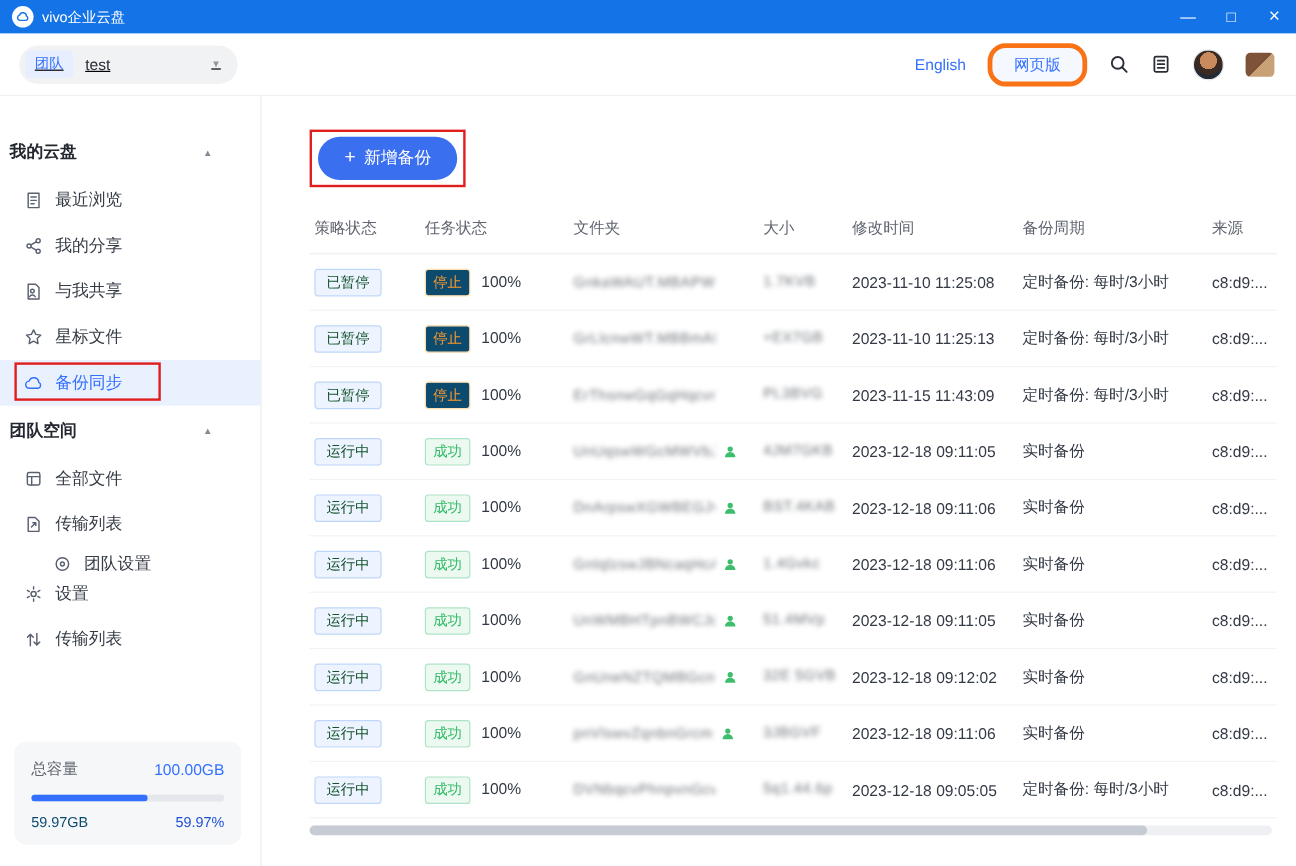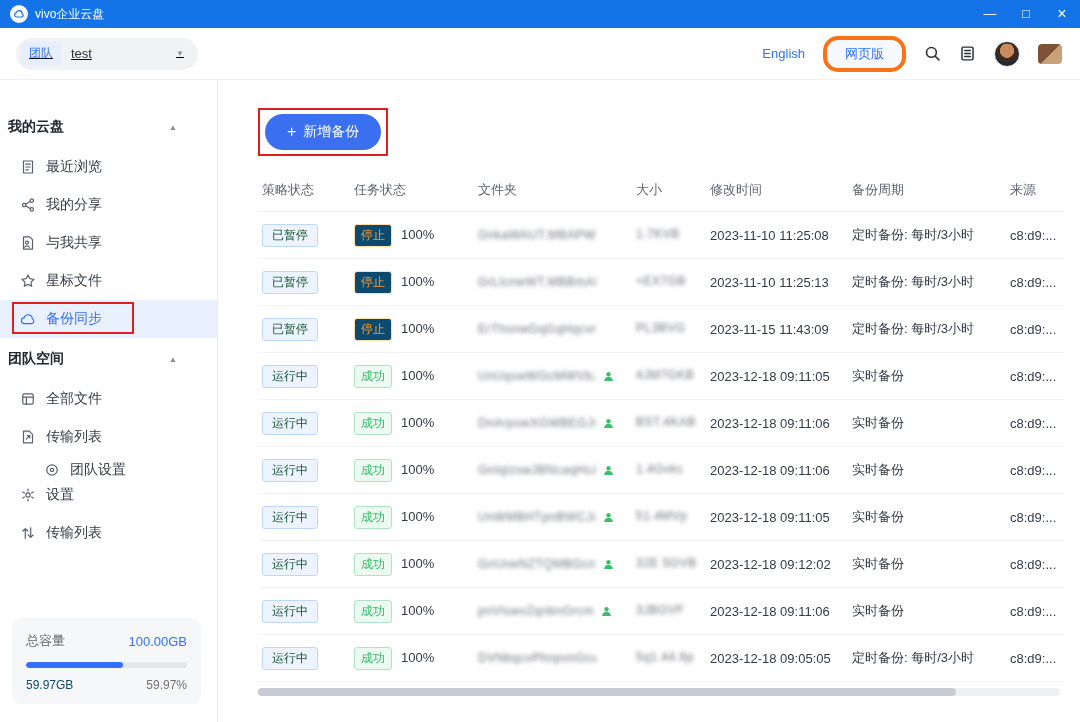"59.97%" .st-pct { color: #737373 -> #1d4ed8 }
